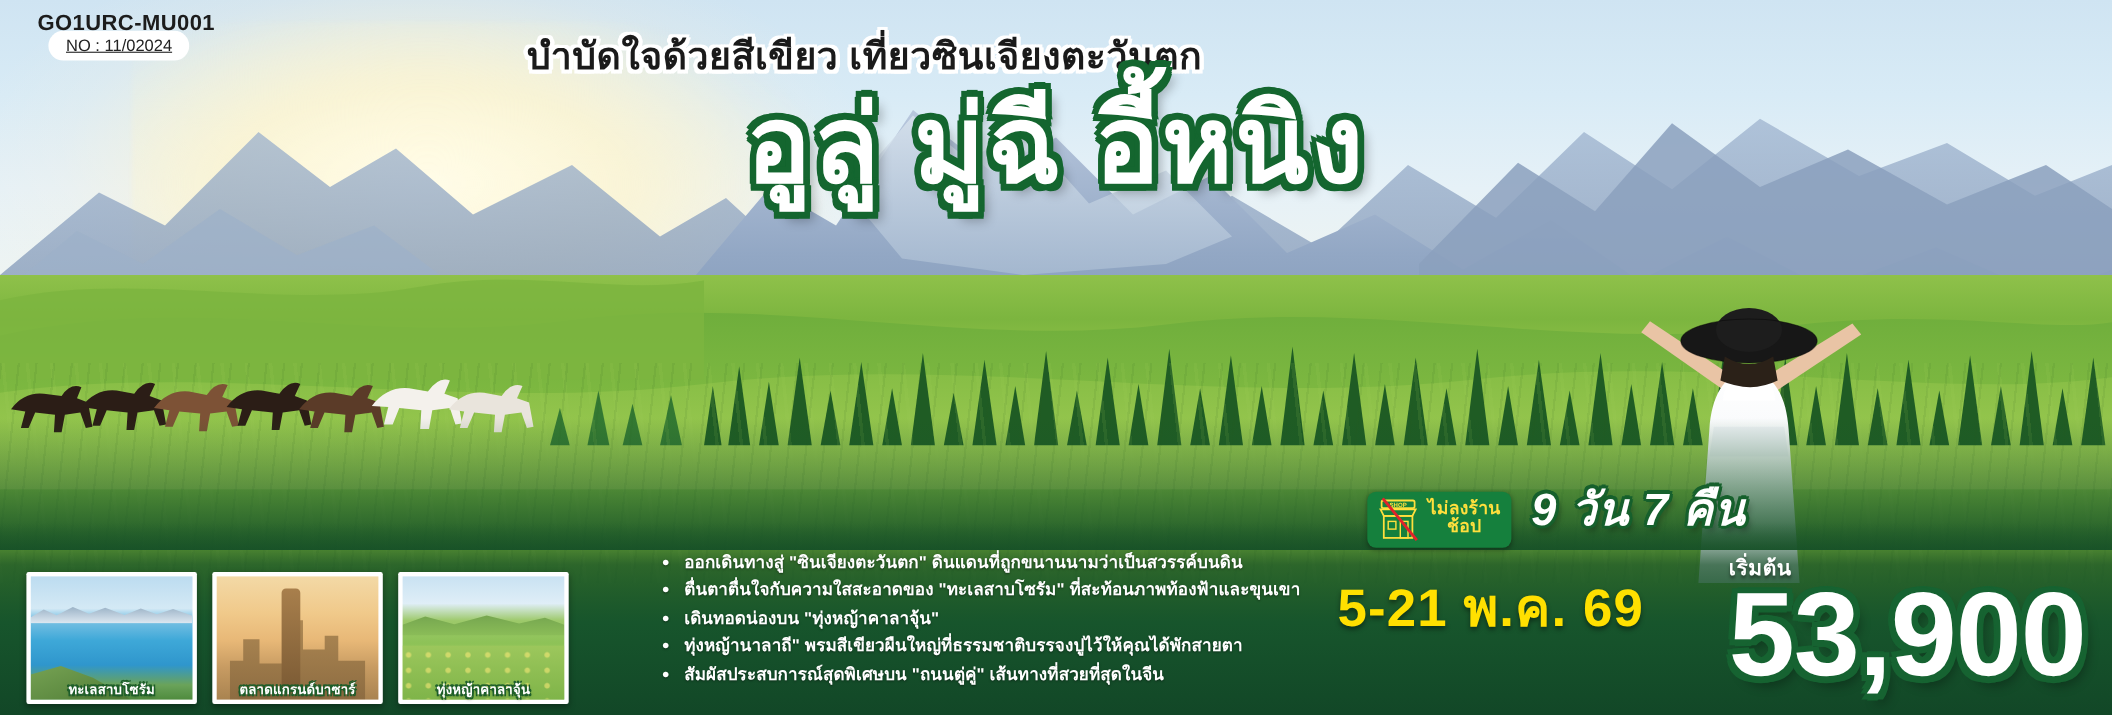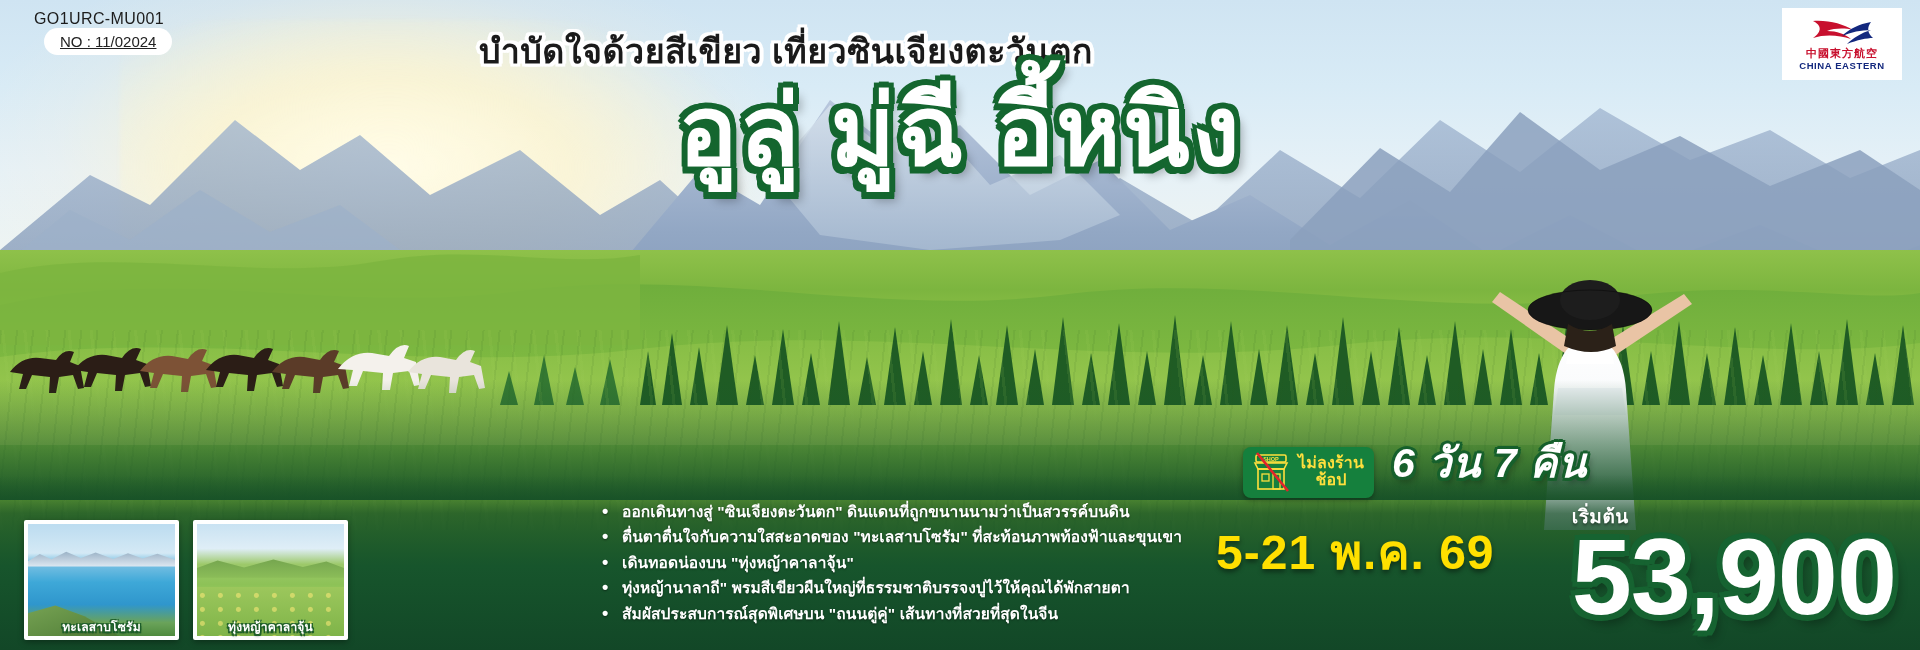"GO1URC-MU001" .code { font-size: 16px -> 20px; font-weight: normal -> bold }
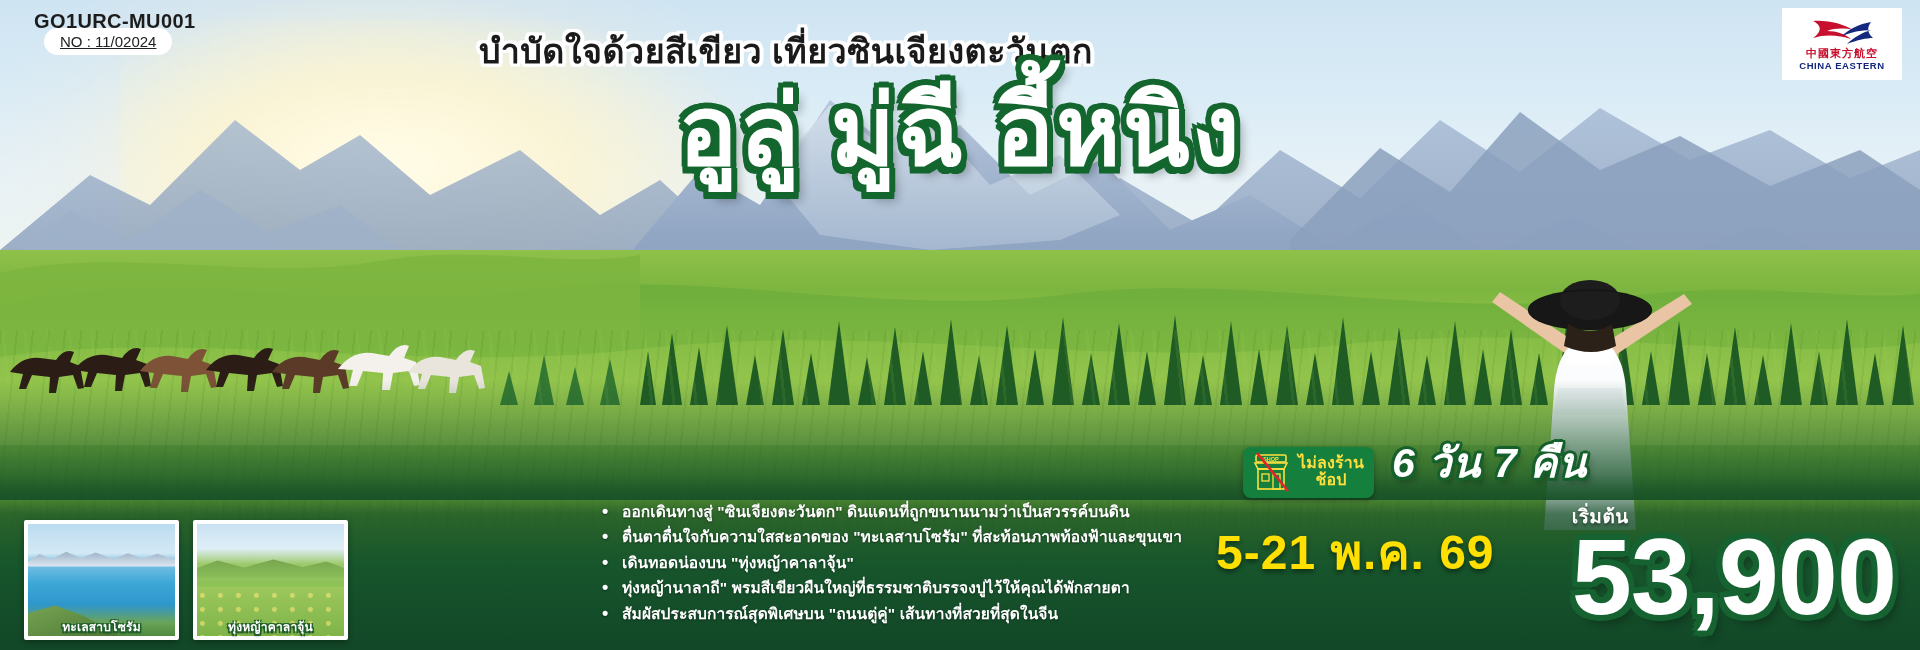"中國東方航空" div.airline { html: <div> <svg> <path></path> <path></path> </svg> <div>中國東方航空</div> <div>CHINA EASTERN</div> </div> -> none }
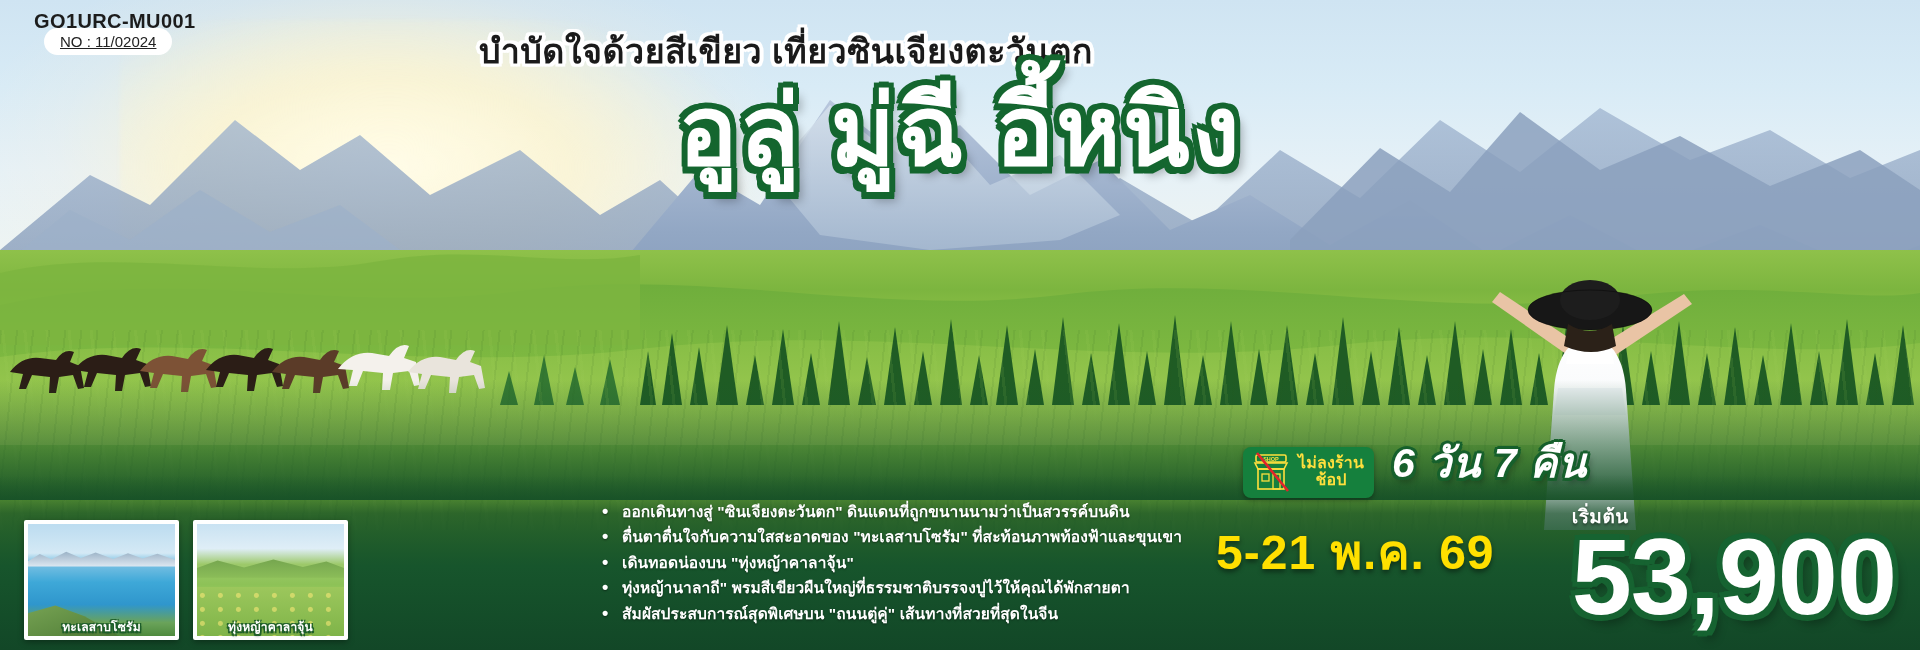"6 วัน 7 คืน" div.duration { text: 6 -> 9 }
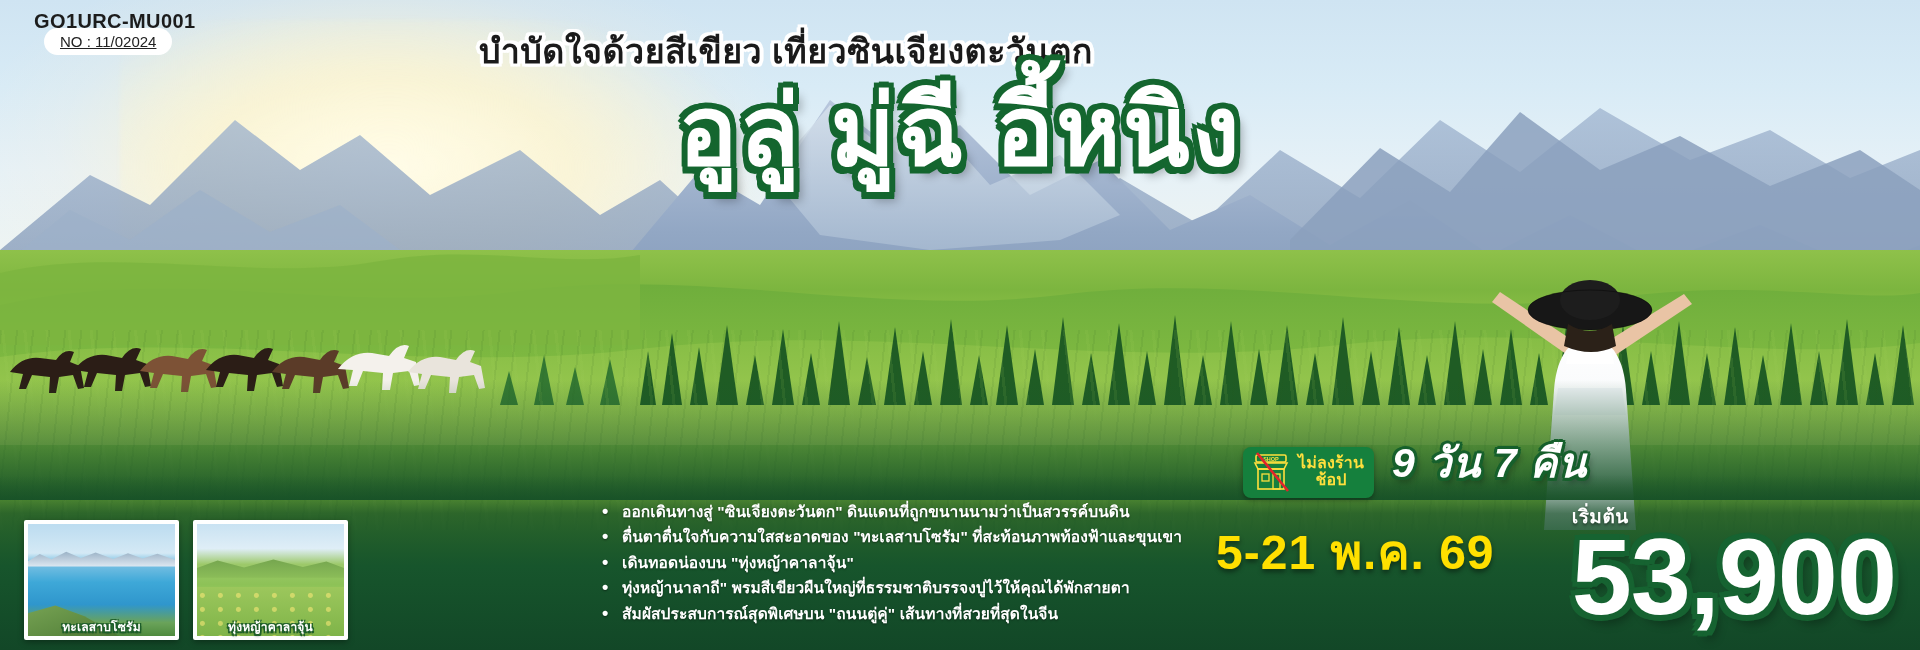"ตลาดแกรนด์บาซาร์" div.thumb { html: none -> <div> <div></div> <div>ตลาดแกรนด์บาซาร์</div> </div> }
